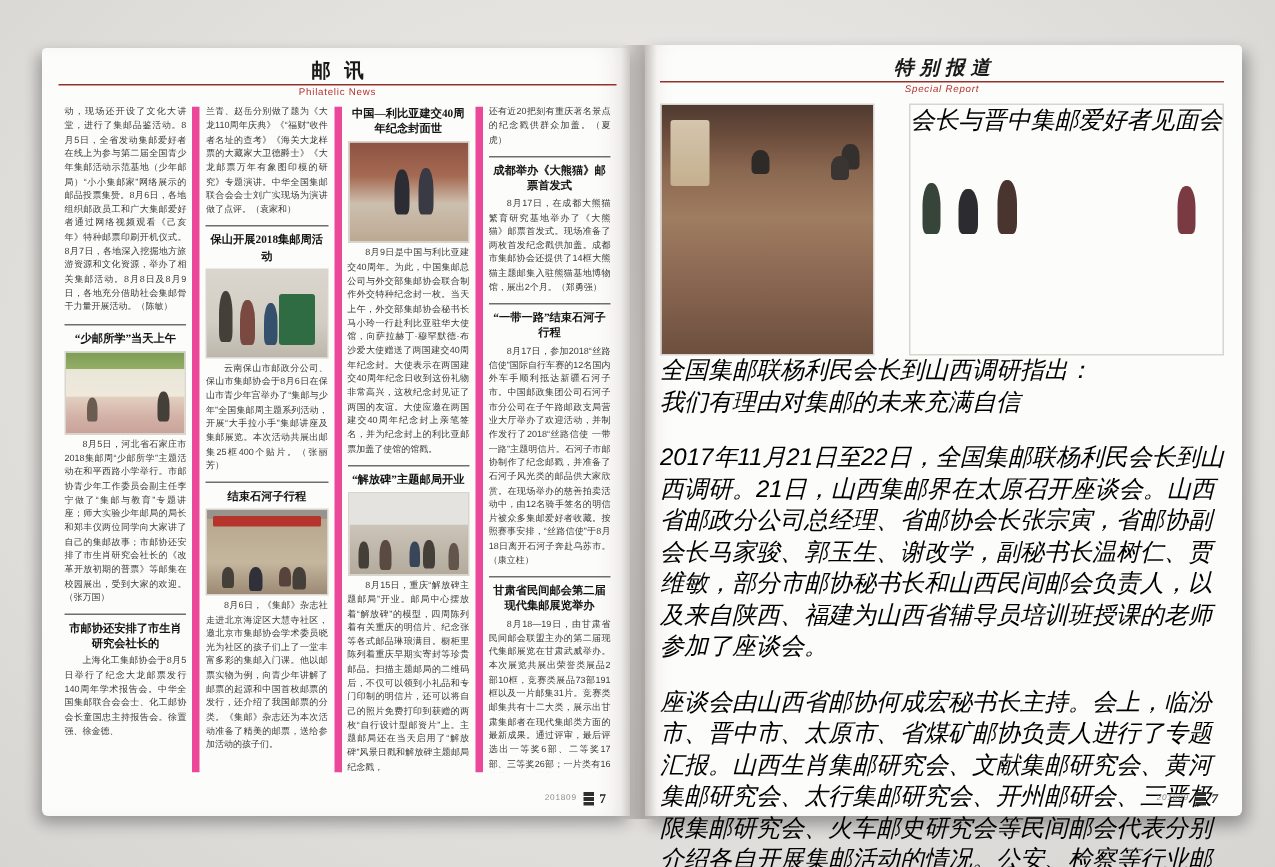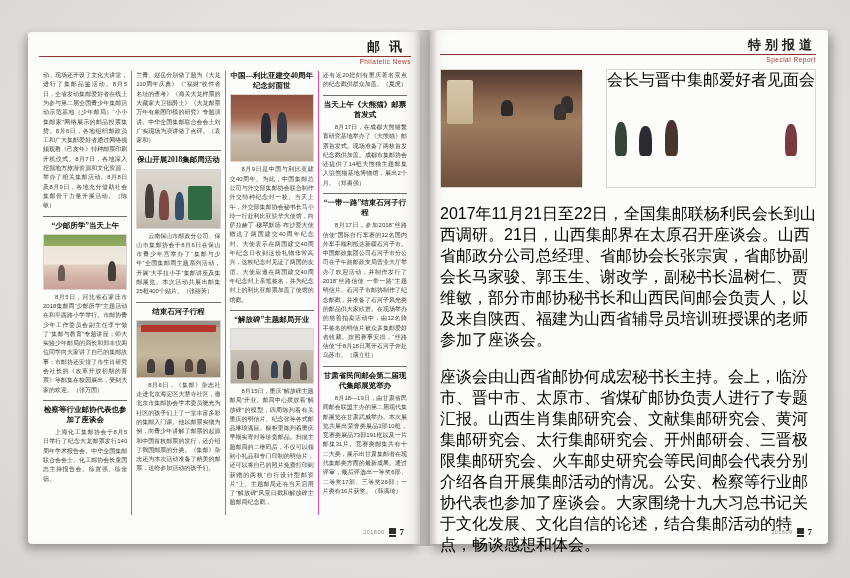"邮讯" .ph { text-align: right -> center }
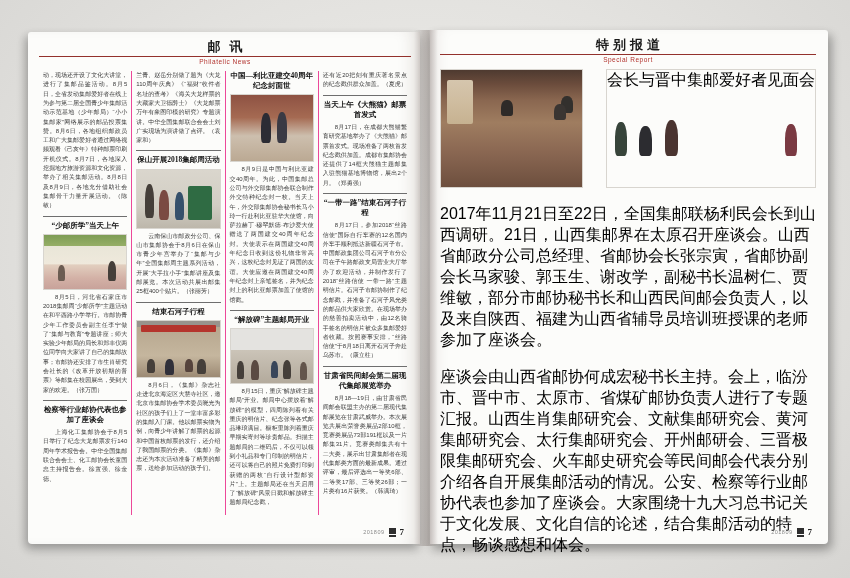"特别报道" .page-right { font-style: none -> italic }
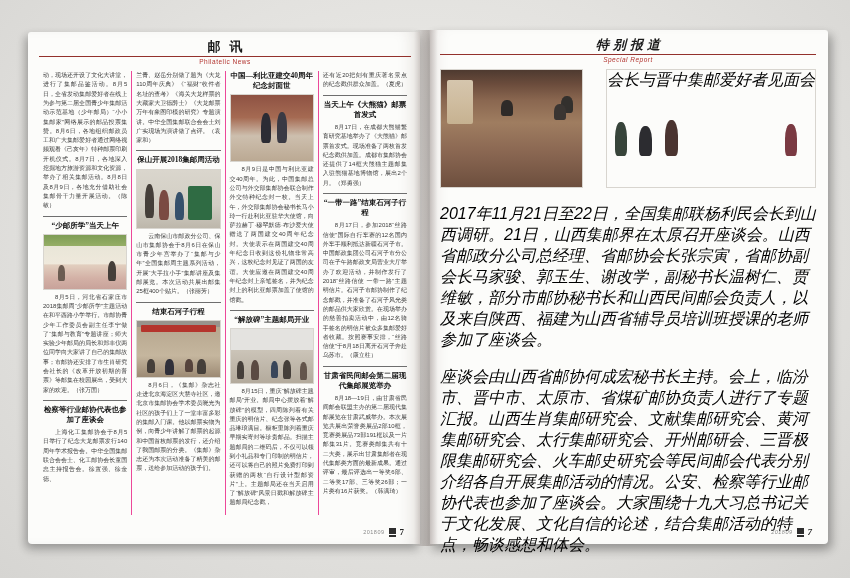"中国—利比亚建交40周年纪念封面世" .col+.col { border-left: 1px solid #ec4899 -> 5px solid #ec4899 }
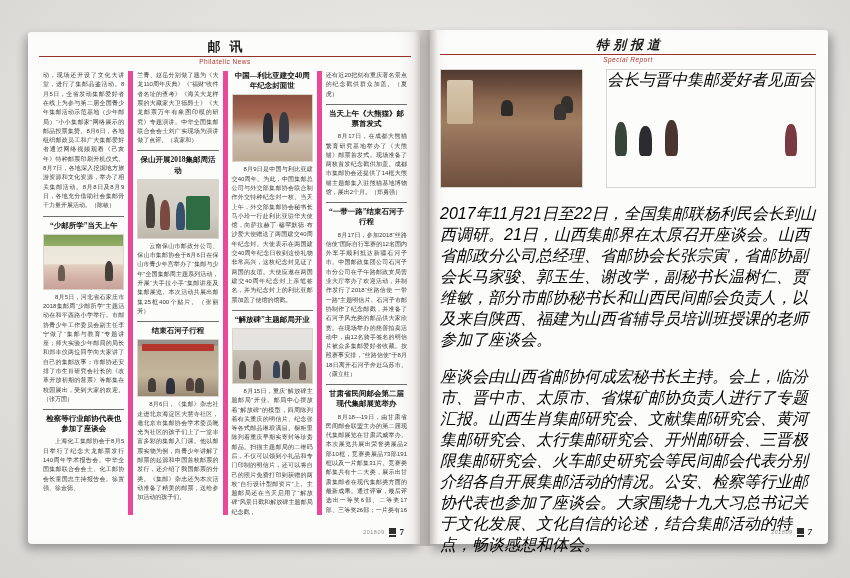"会长与晋中集邮爱好者见面会" .rp-photos { height: 119px -> 168px }
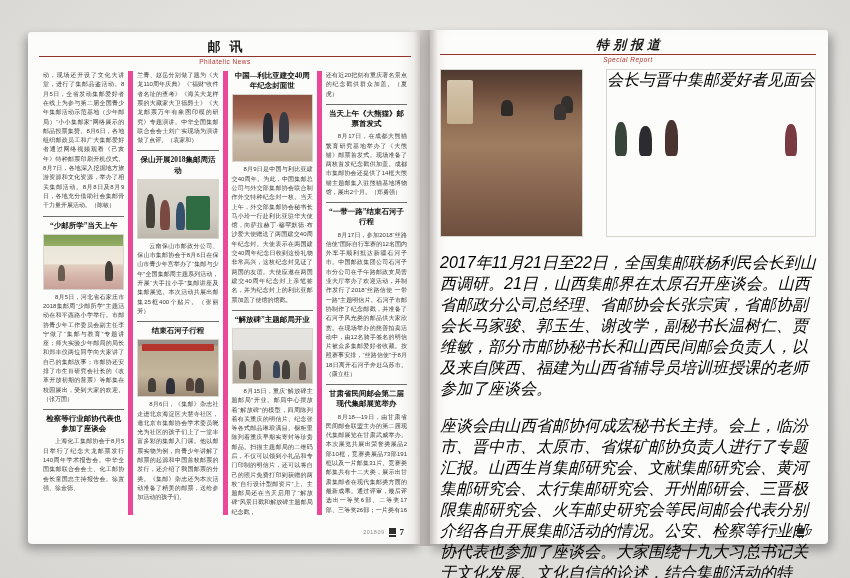"当天上午《大熊猫》邮票首发式" div.art-title { text: 当天上午 -> 成都举办 }
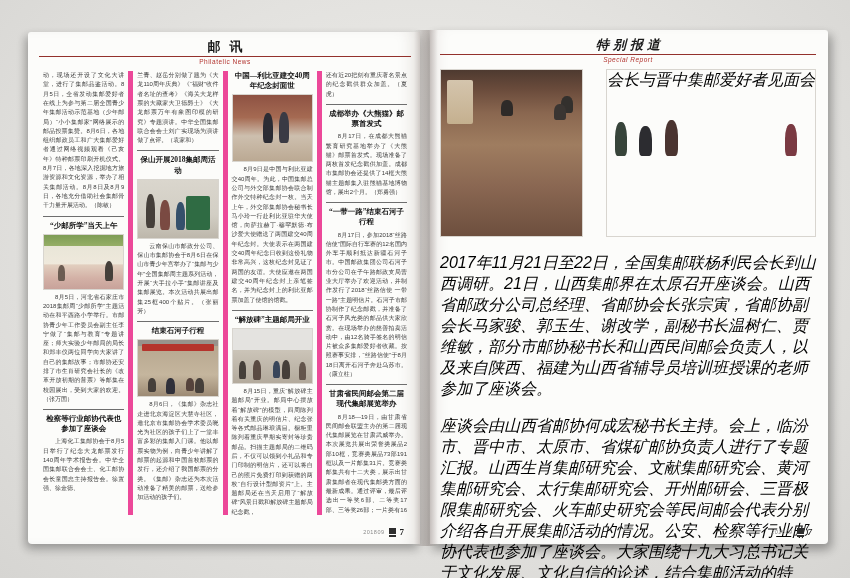"全国集邮联杨利民会长到山西调研指出：" div.kicker { html: none -> <div>全国集邮联杨利民会长到山西调研指出：</div> }
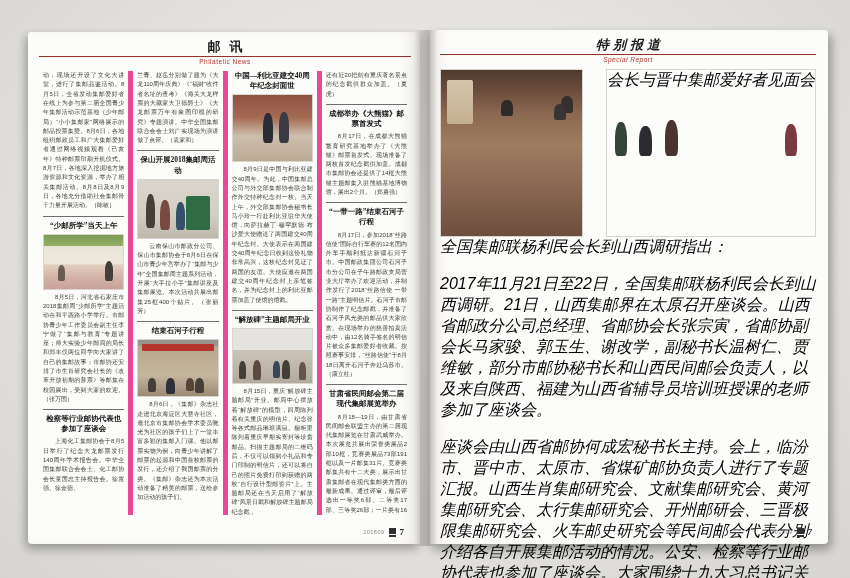"我们有理由对集邮的未来充满自信" div.headline { html: none -> <div>我们有理由对集邮的未来充满自信</div> }
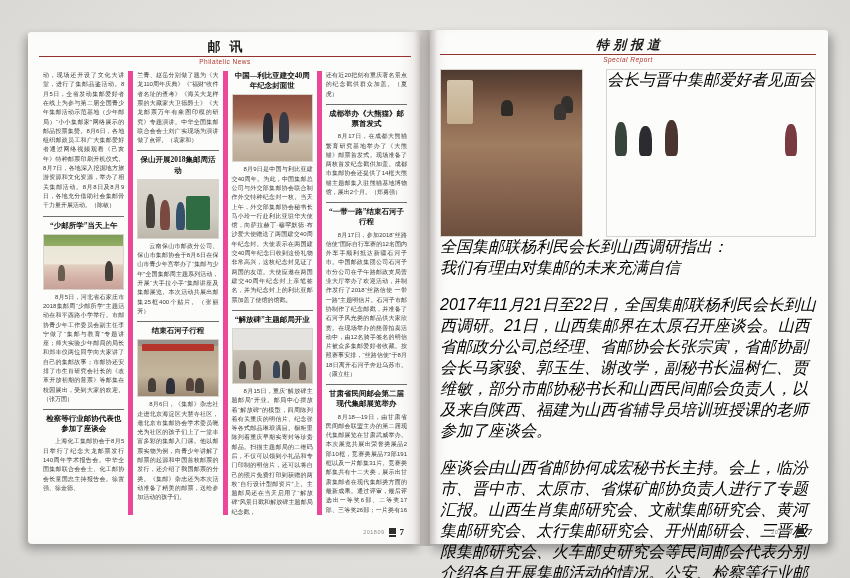"检察等行业邮协代表也参加了座谈会" div.art-title { text: 检察等行业邮协代表也参加了座谈会 -> 市邮协还安排了市生肖研究会社长的 }
